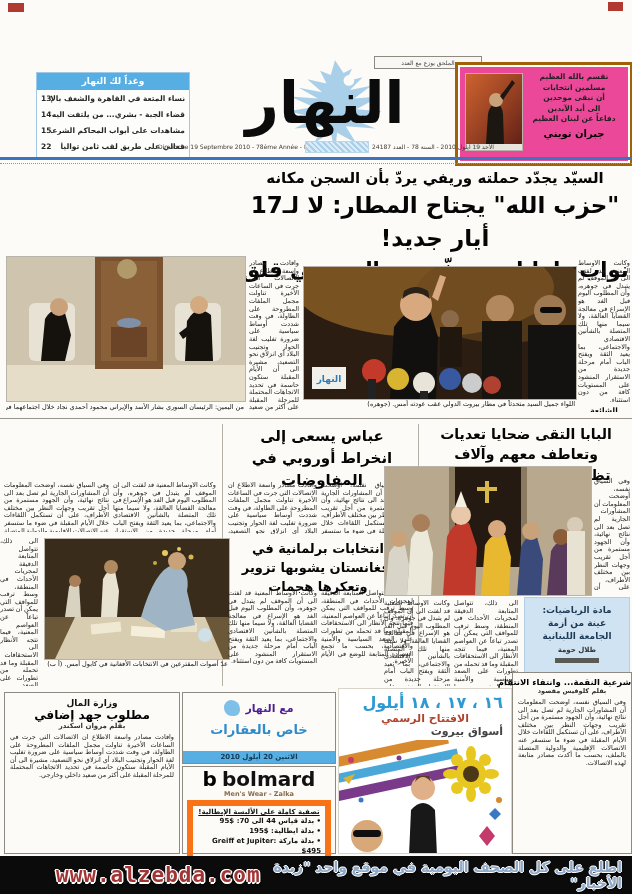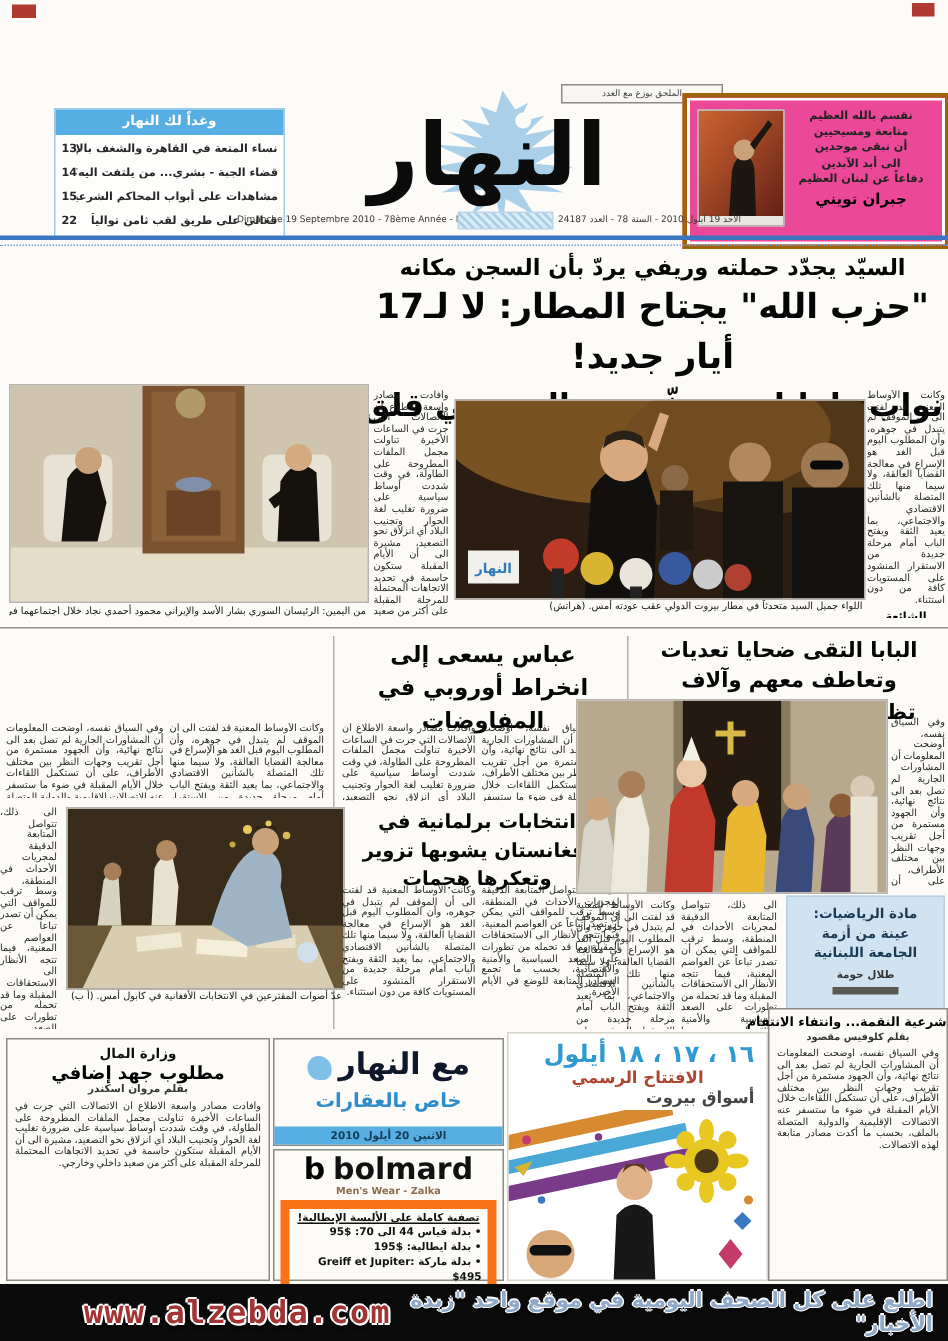"متابعة ومسيحيين" div.oath-line { text: متابعة ومسيحيين -> مسلمين انتخابات }
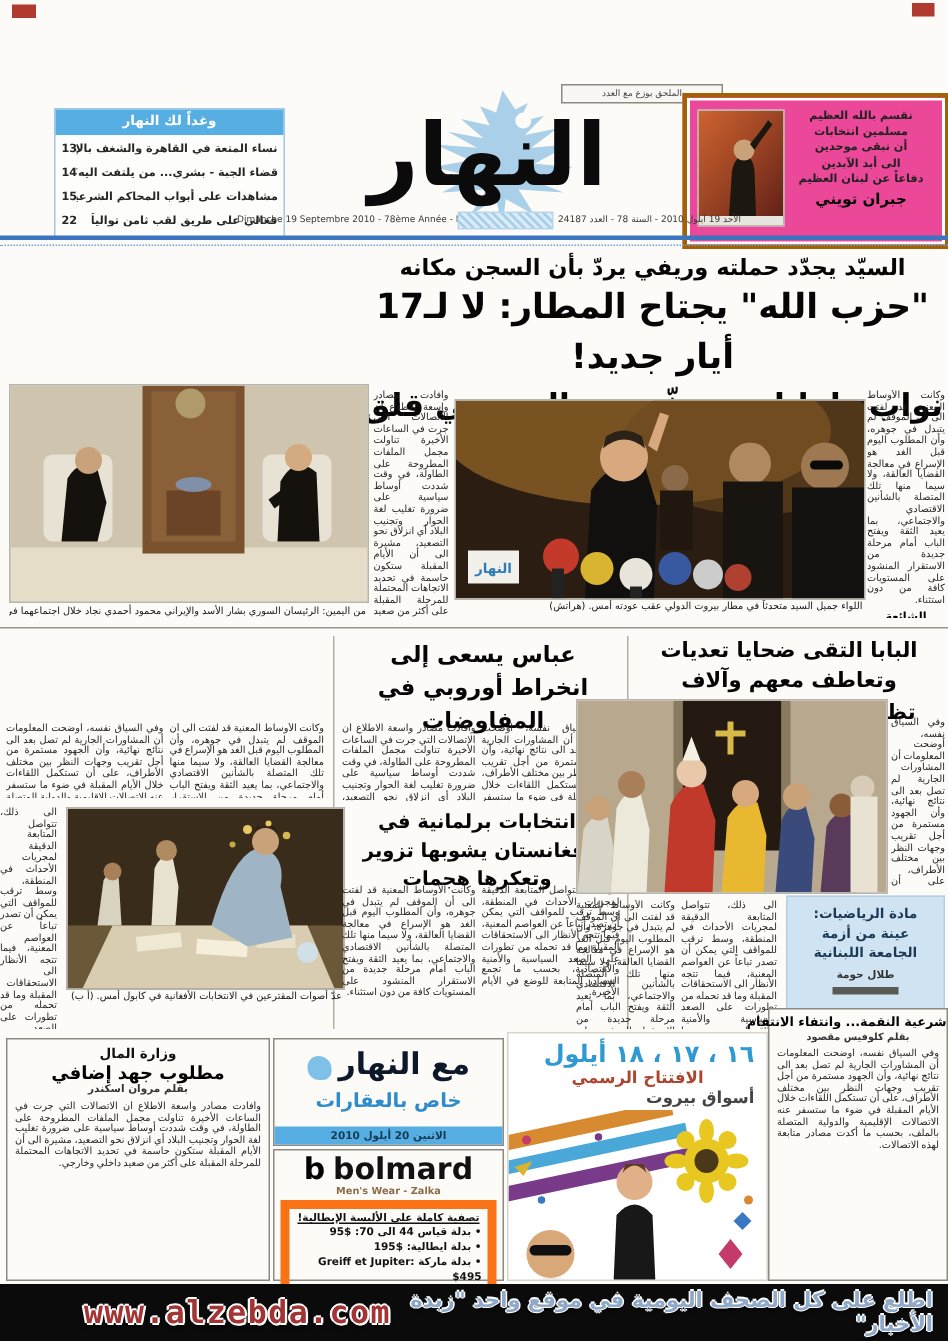"اللواء جميل السيد متحدثاً في" div.abs { text: هراتش -> جوهره }
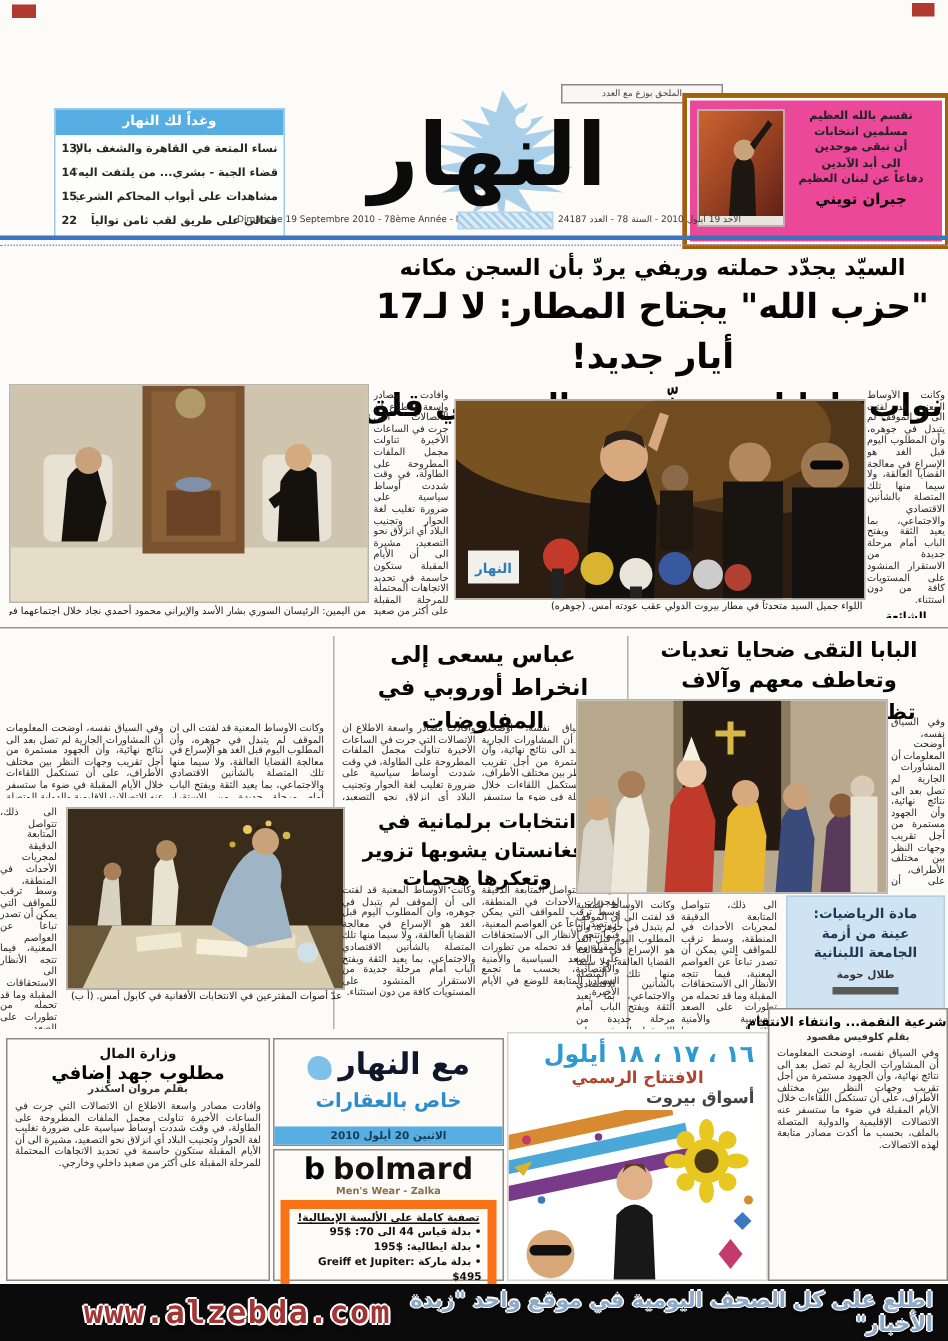"مع النهار" .promo-logo { color: #0f172a -> #4c1d95; font-size: 20px -> 11px }
